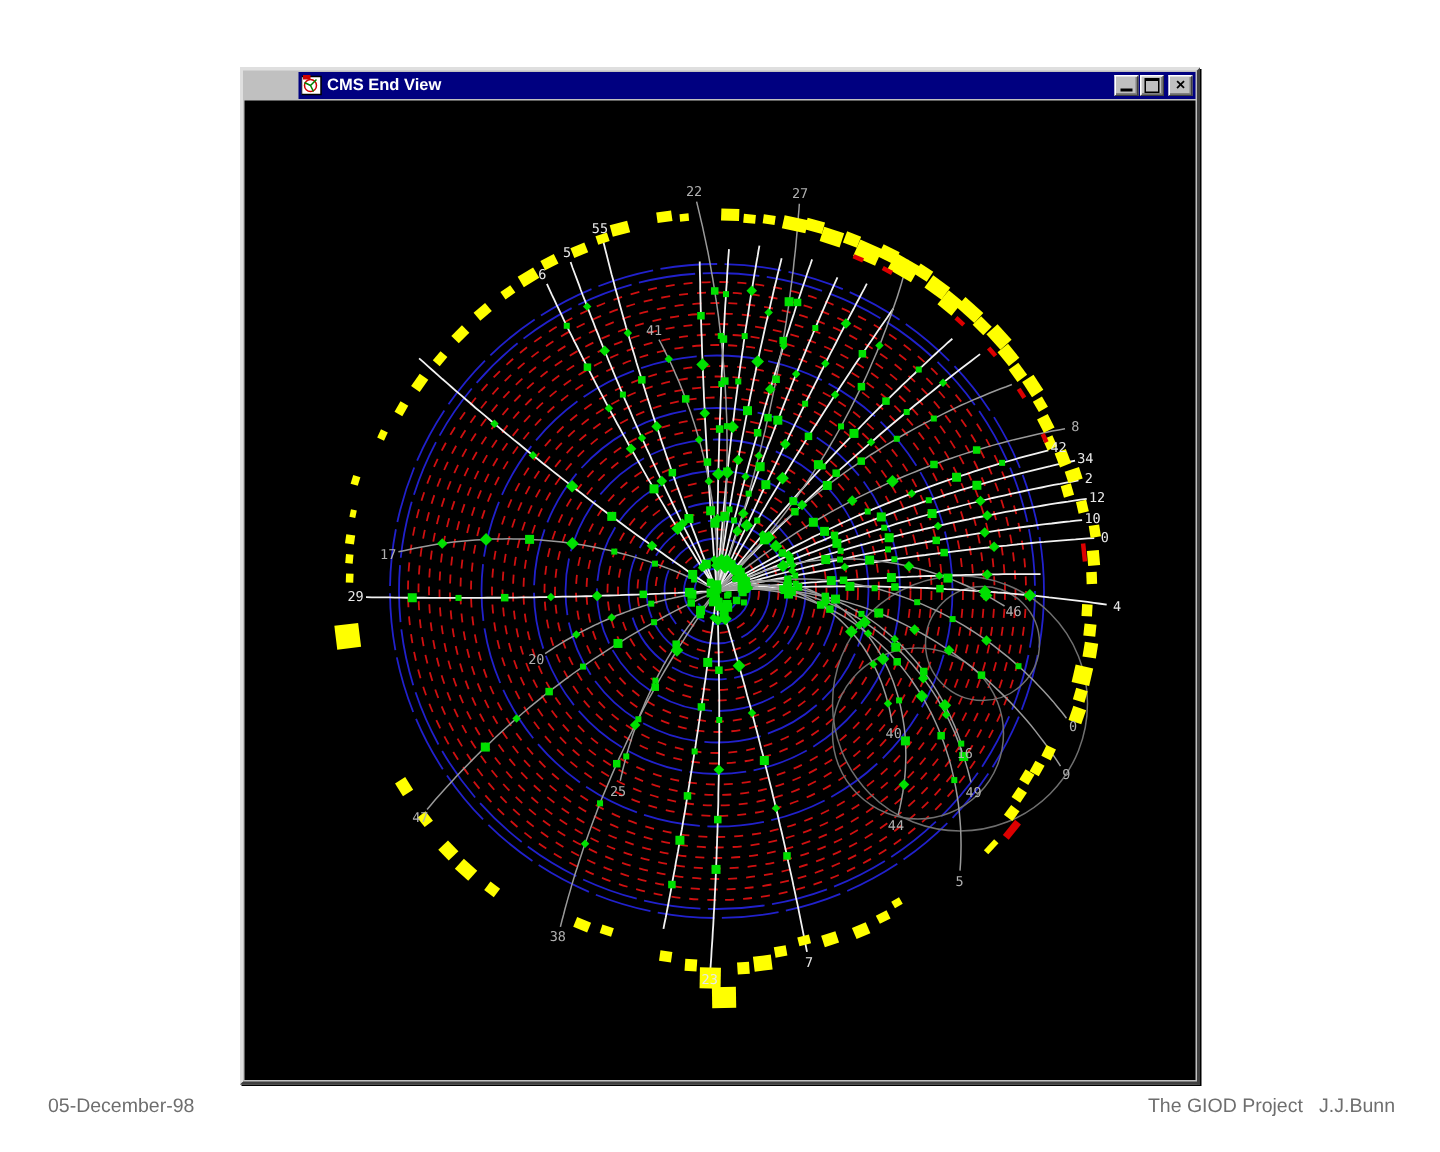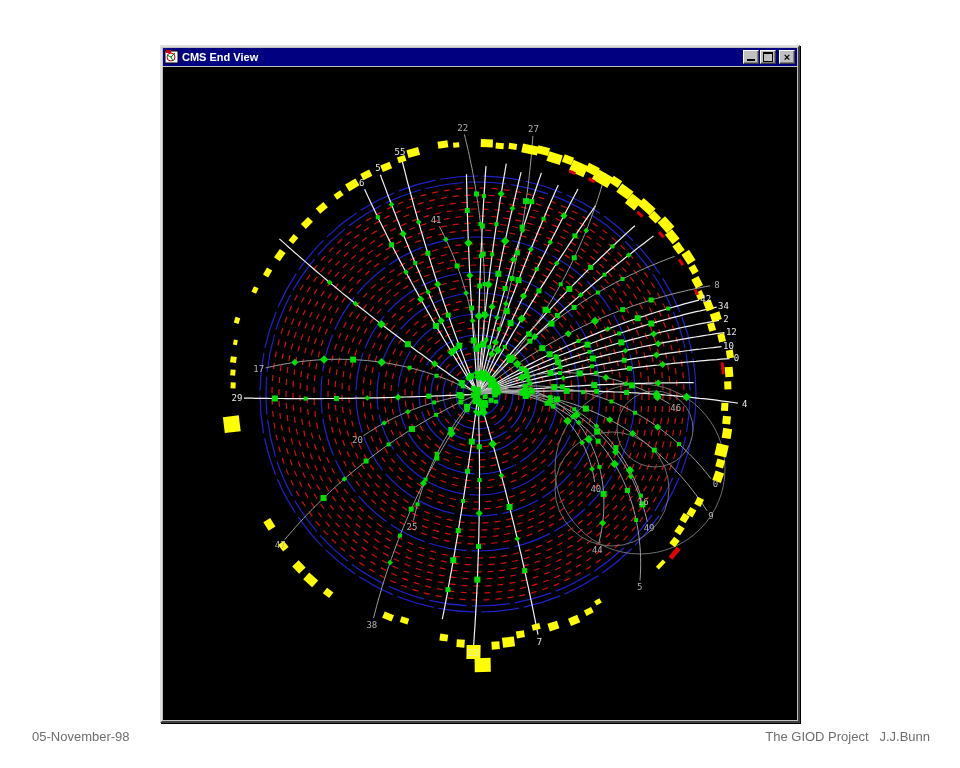"CMS End View" .window { padding-left: none -> 36px }
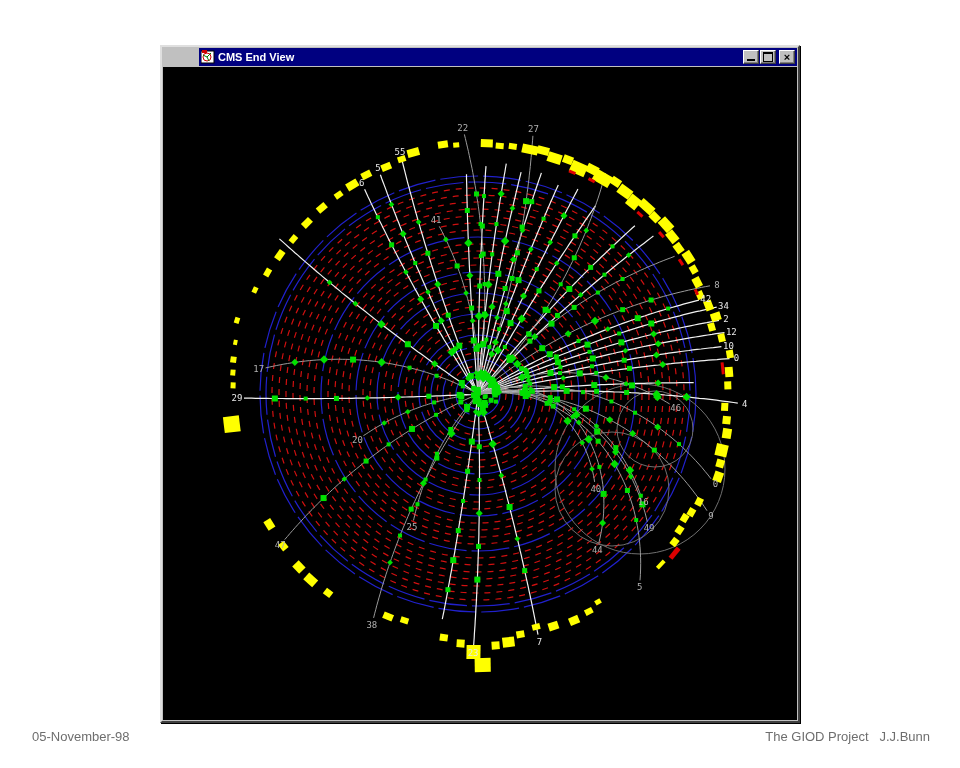"05-November-98" div.footer { text: 05-November-98 -> 05-December-98 }
